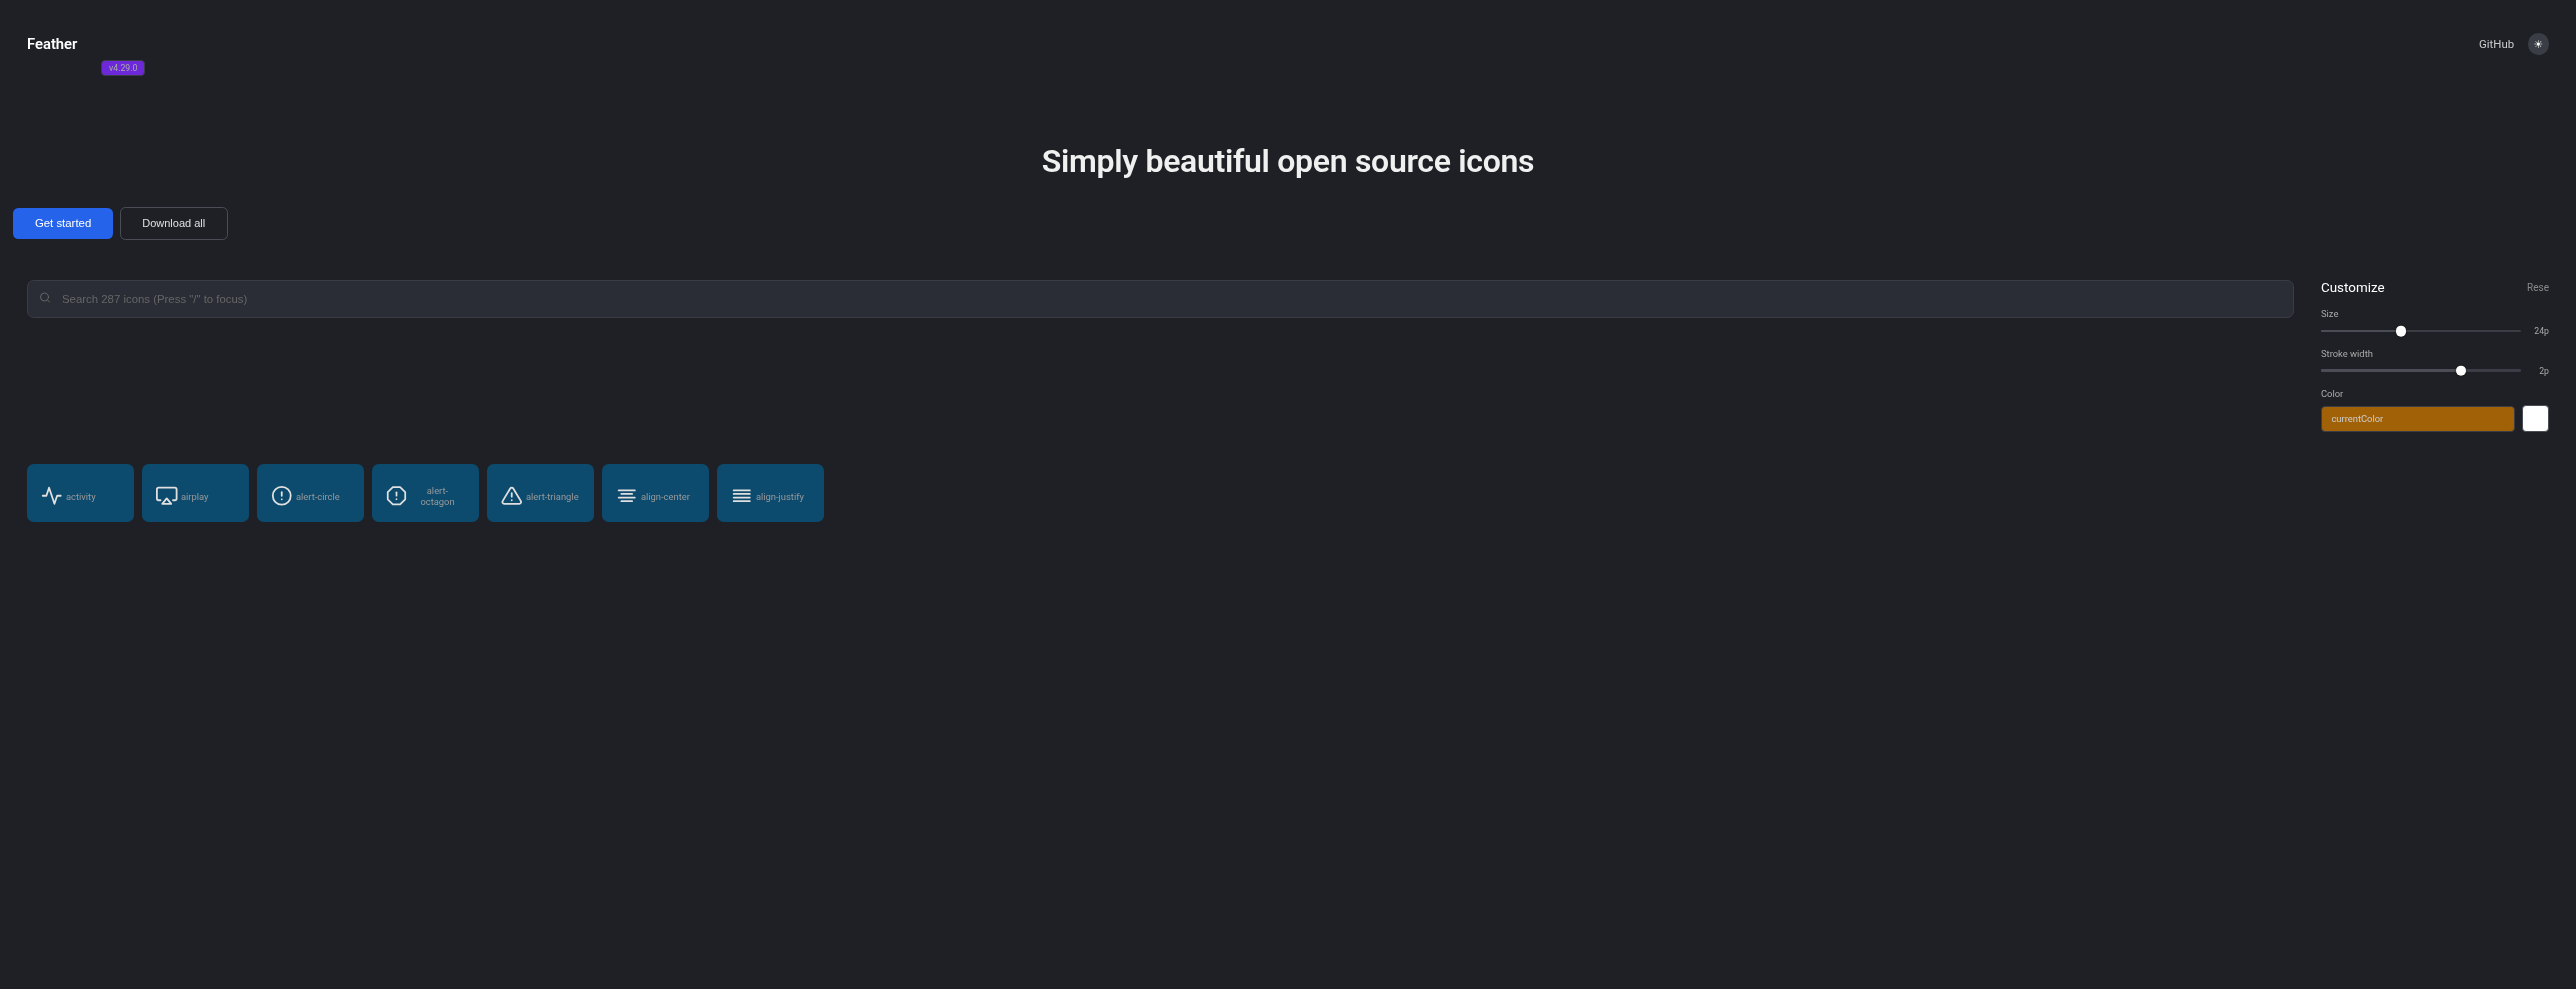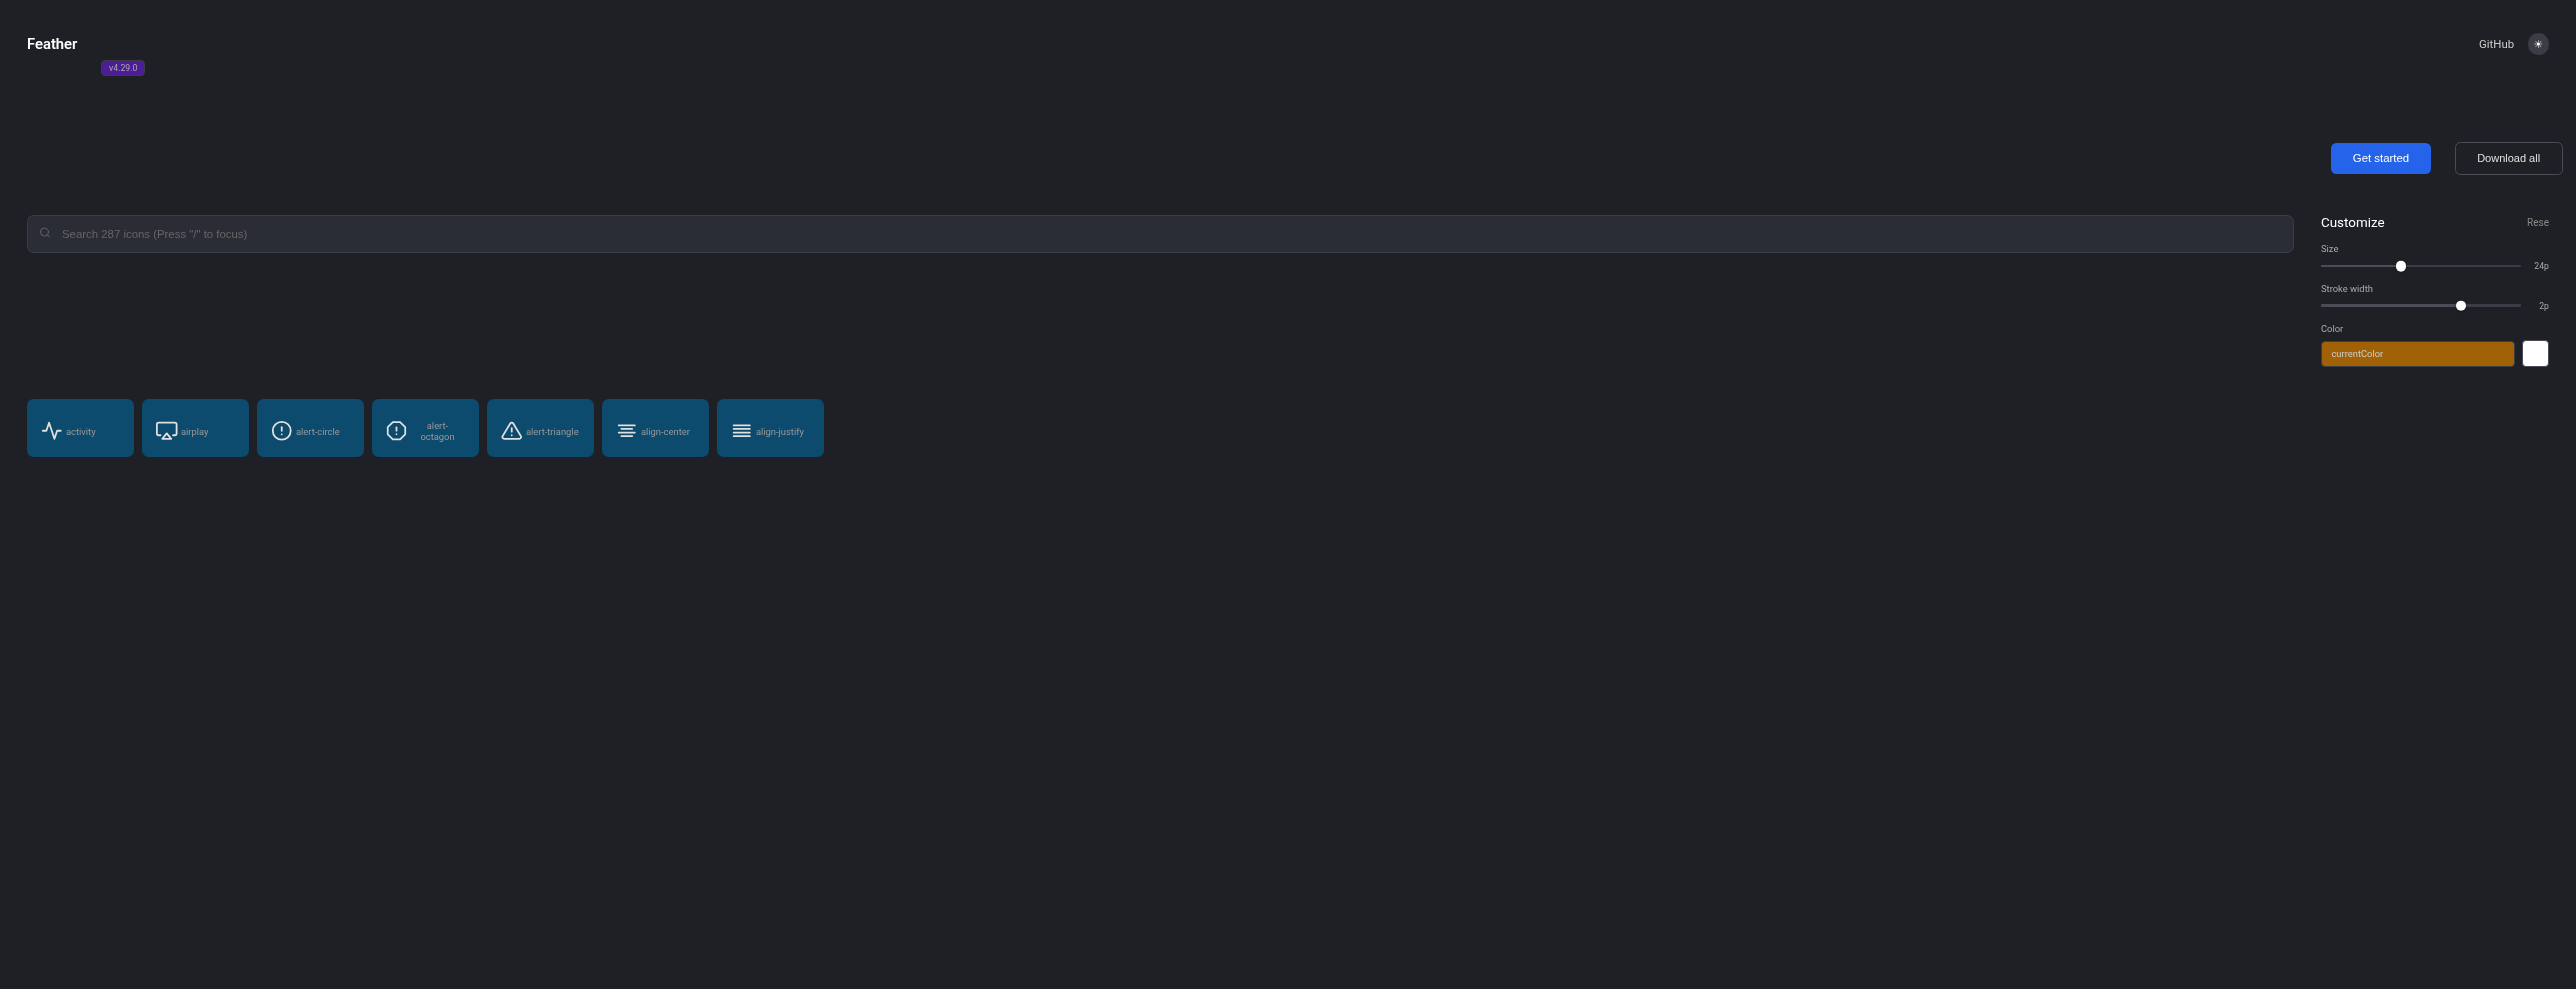"v4.29.0" .version-badge { background-color: #4c1d95 -> #6d28d9 }
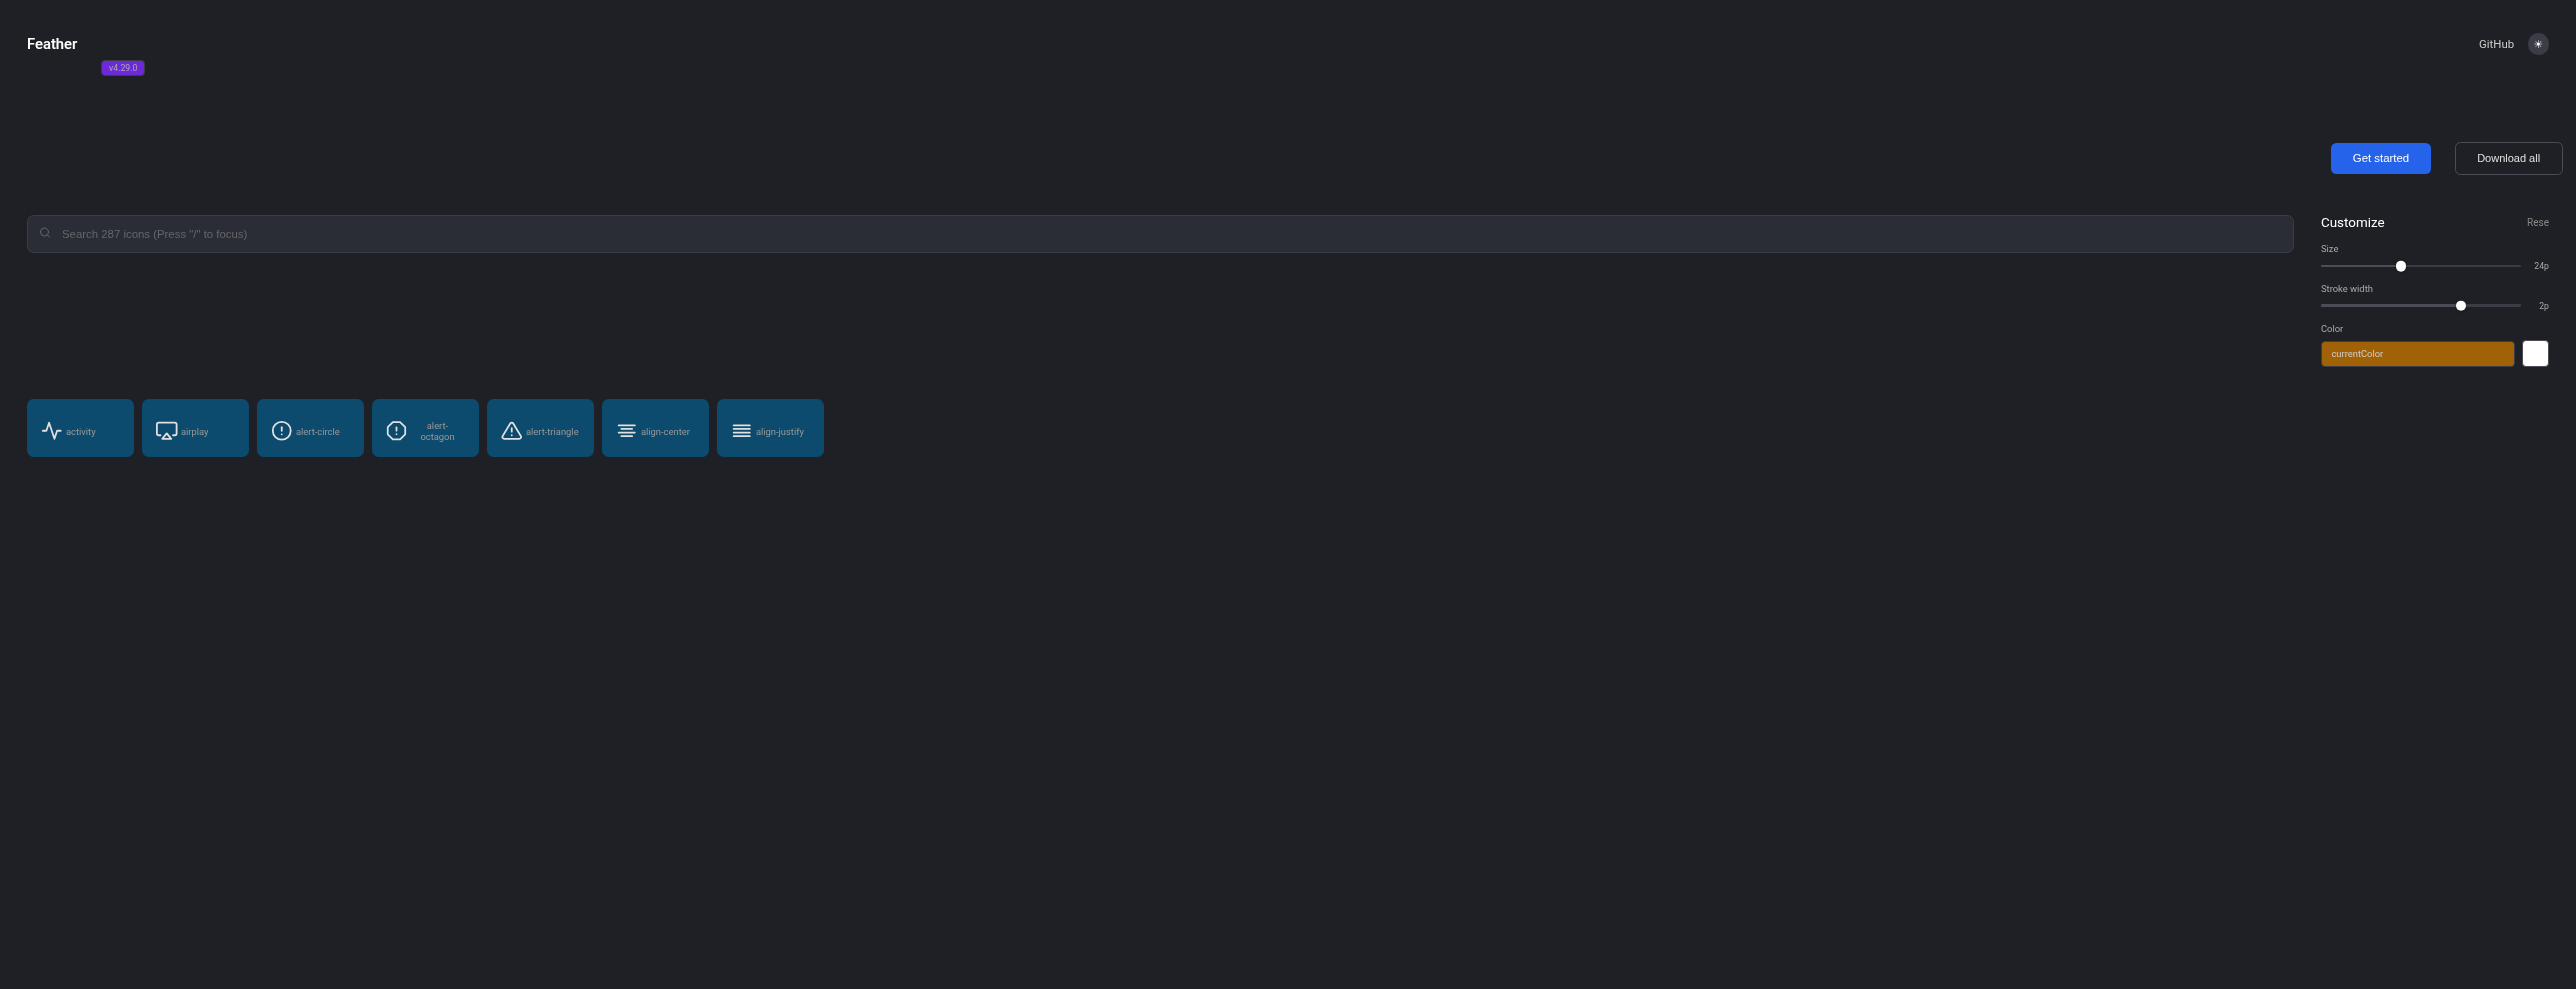"Simply beautiful open source icons" h1.hero-title { html: none -> <h1>Simply beautiful open source icons</h1> }
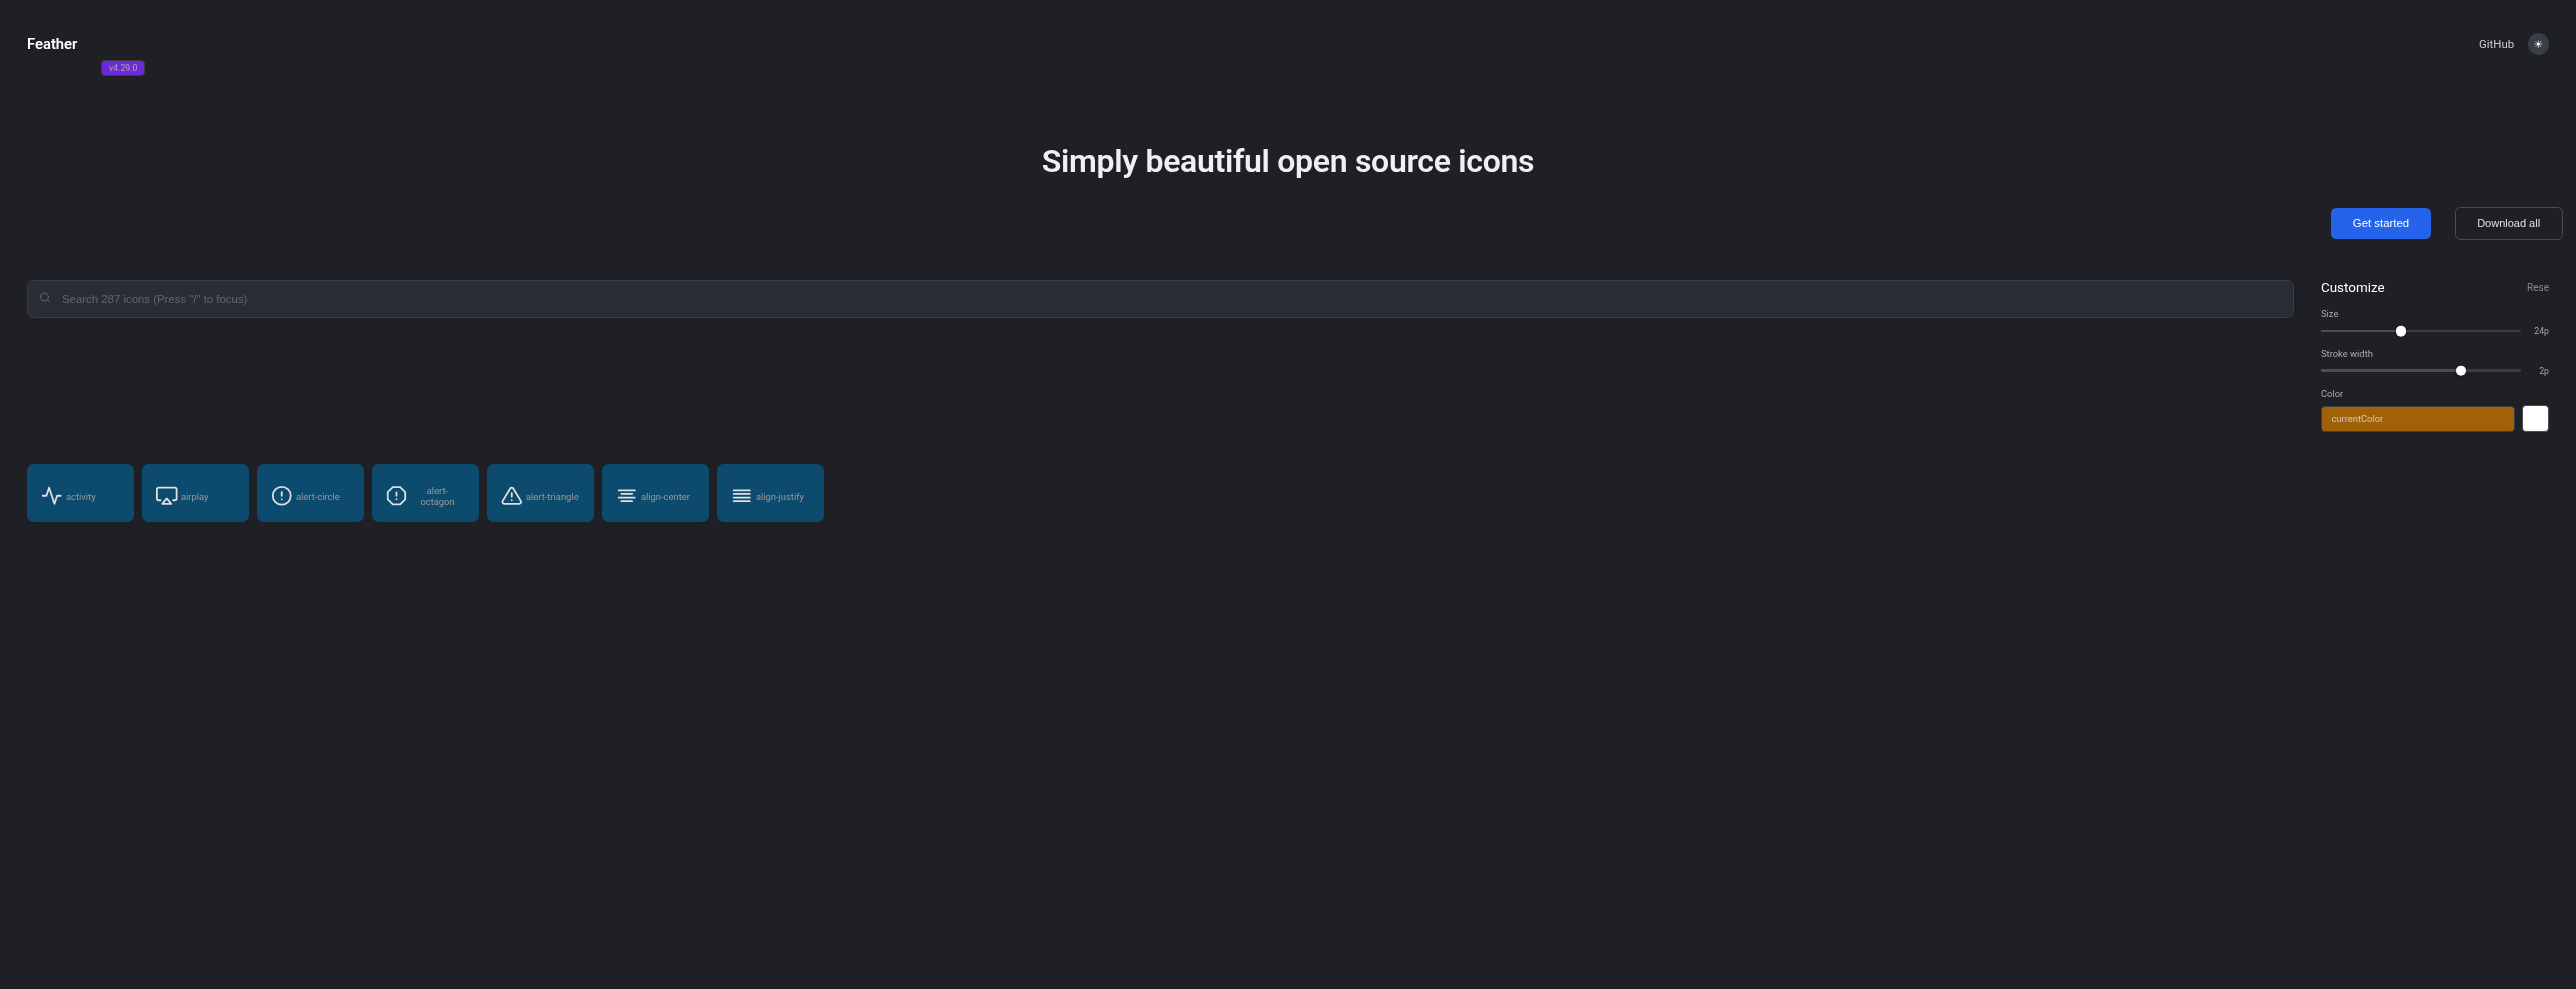"Get started" .hero-buttons { gap: 24px -> 7px; justify-content: flex-end -> flex-start }
